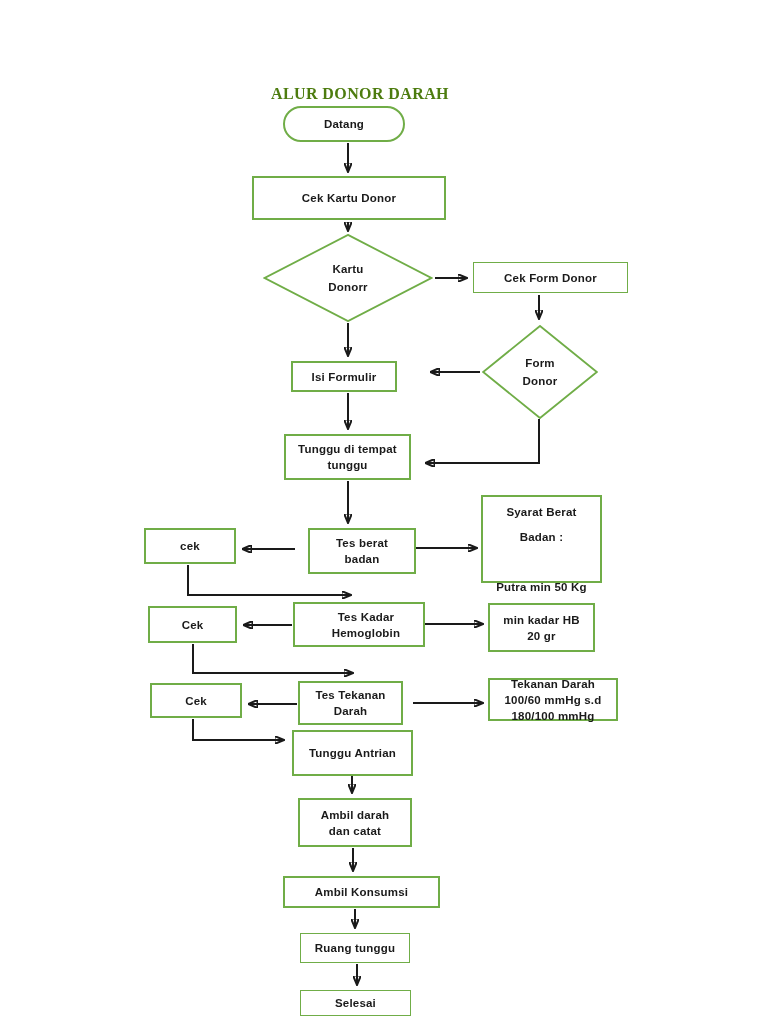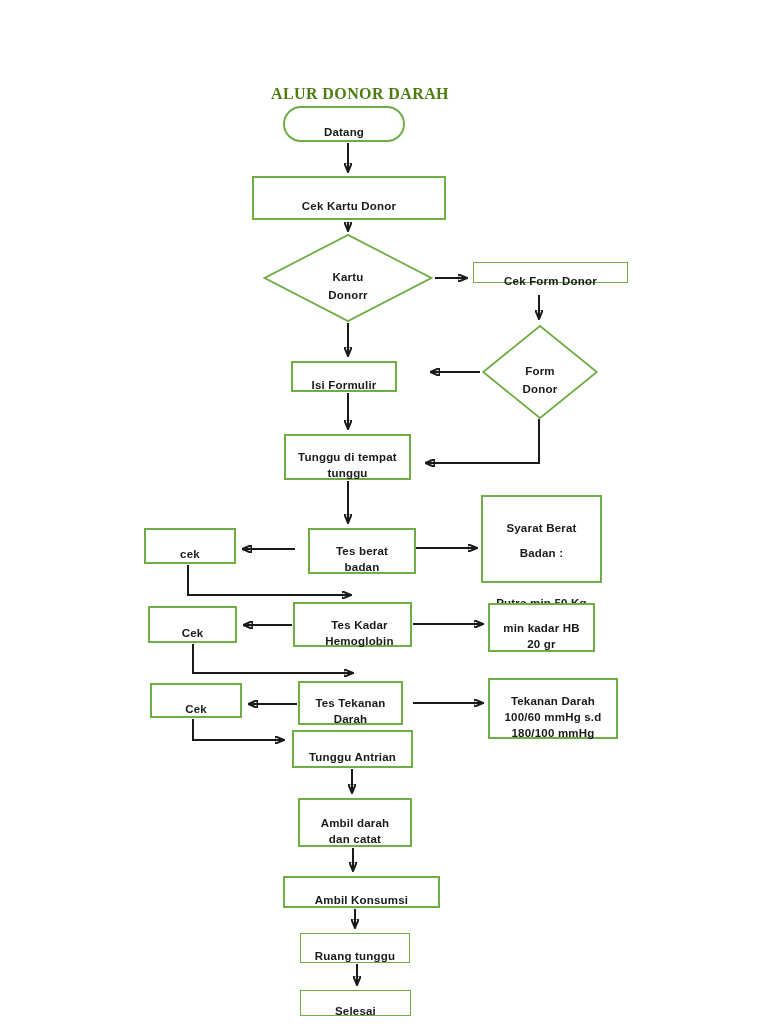"Datang" .label { margin-top: 16px -> none }
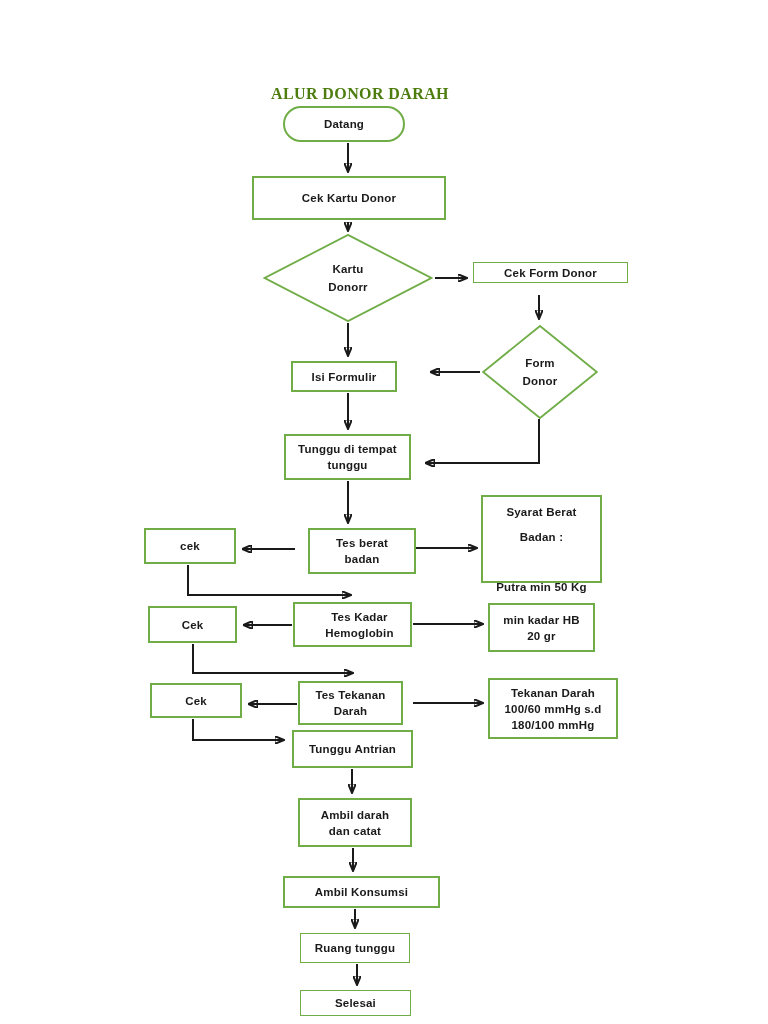"Cek Form Donor" .n-cekform { height: 21px -> 31px }
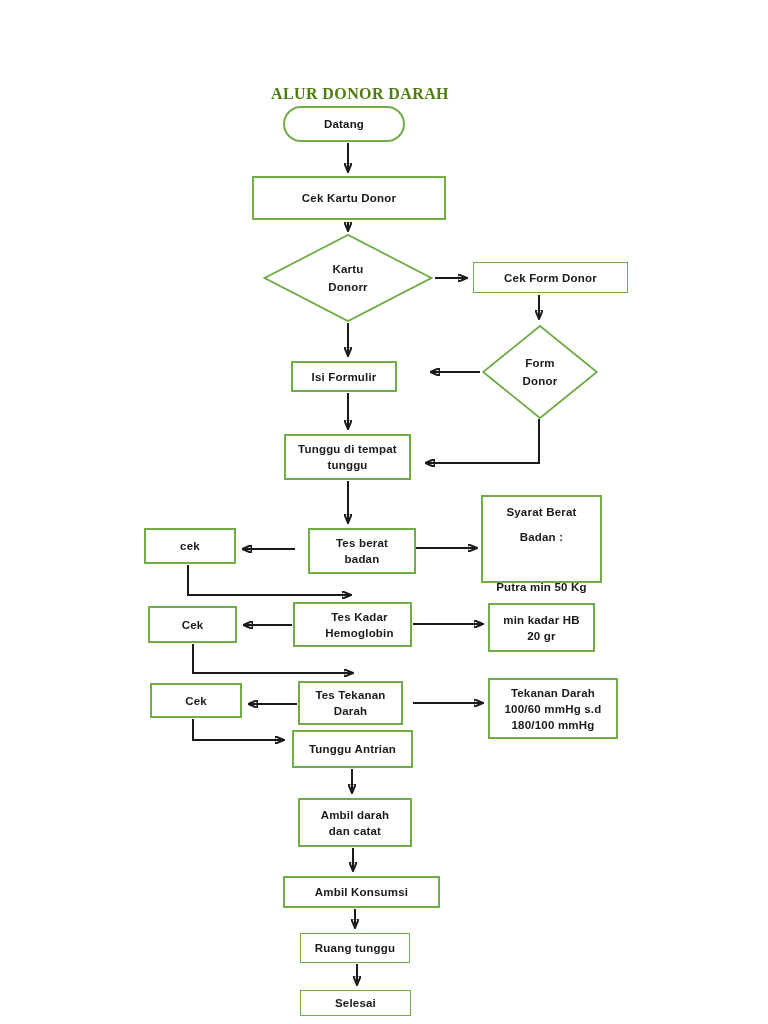"Tes Kadar" .n-teskadar { width: 119px -> 132px }
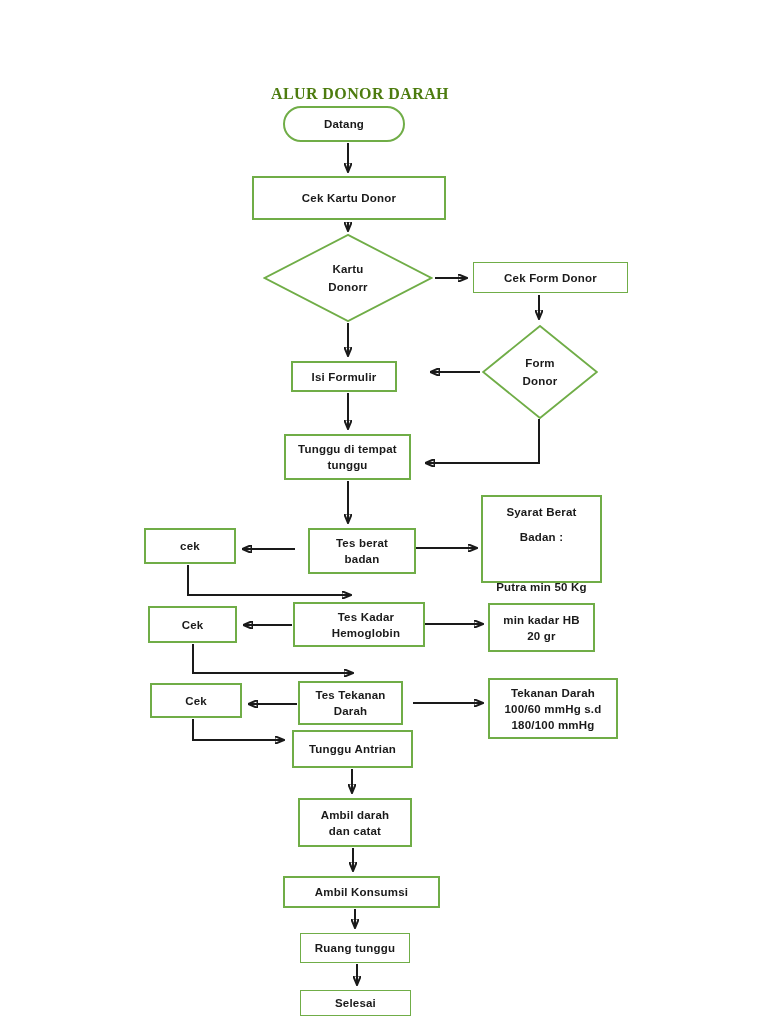"Tekanan Darah" .n-tekananinfo { height: 61px -> 43px }
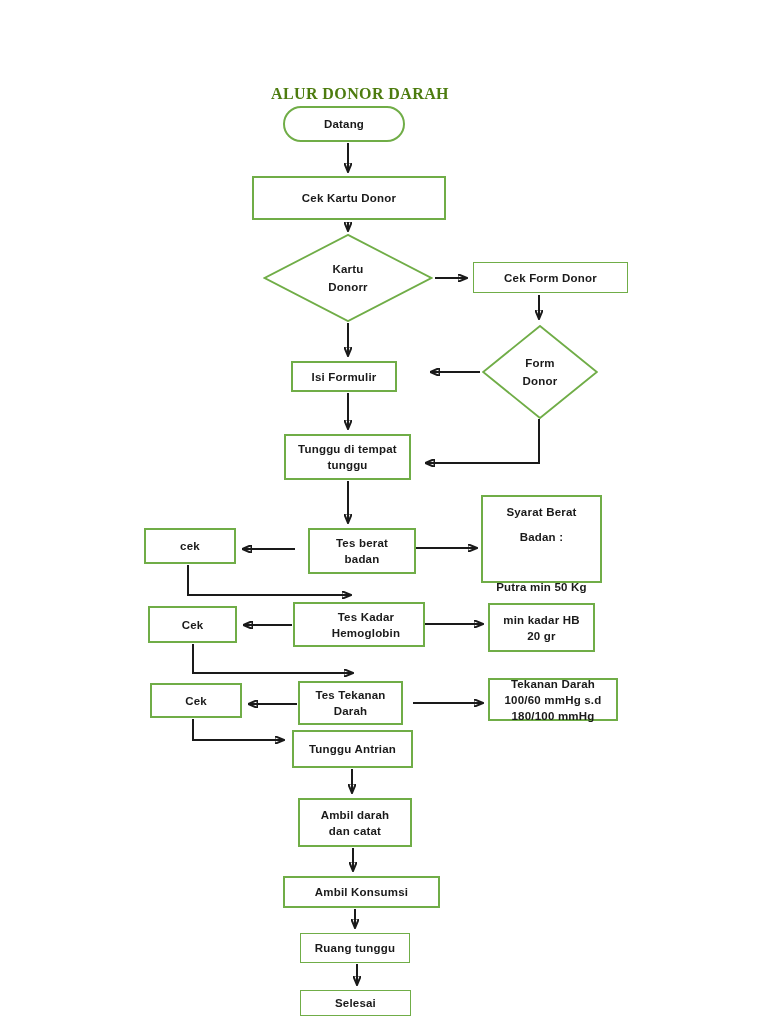"Tunggu Antrian" .n-tungguantrian { height: 38px -> 46px }
